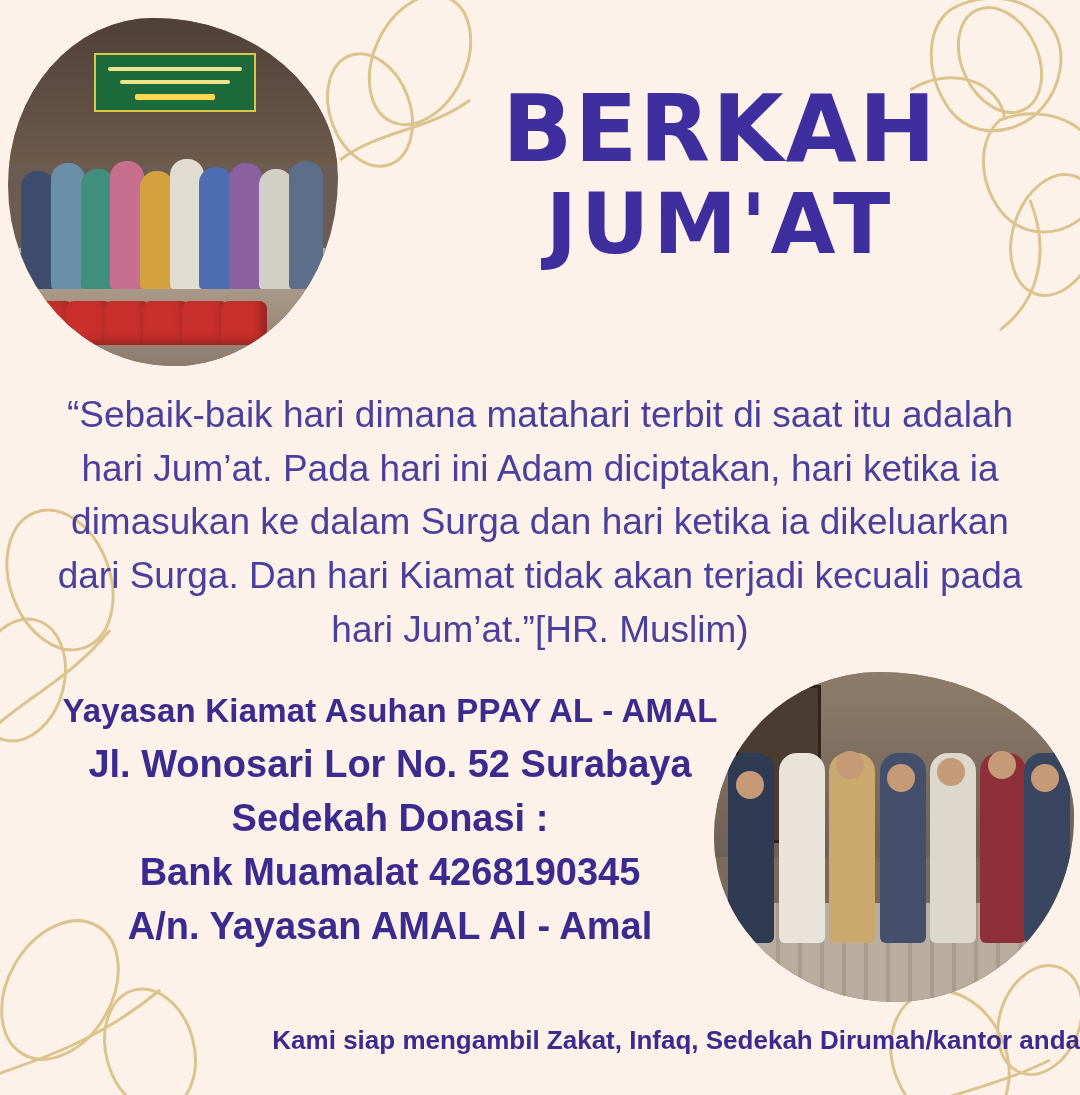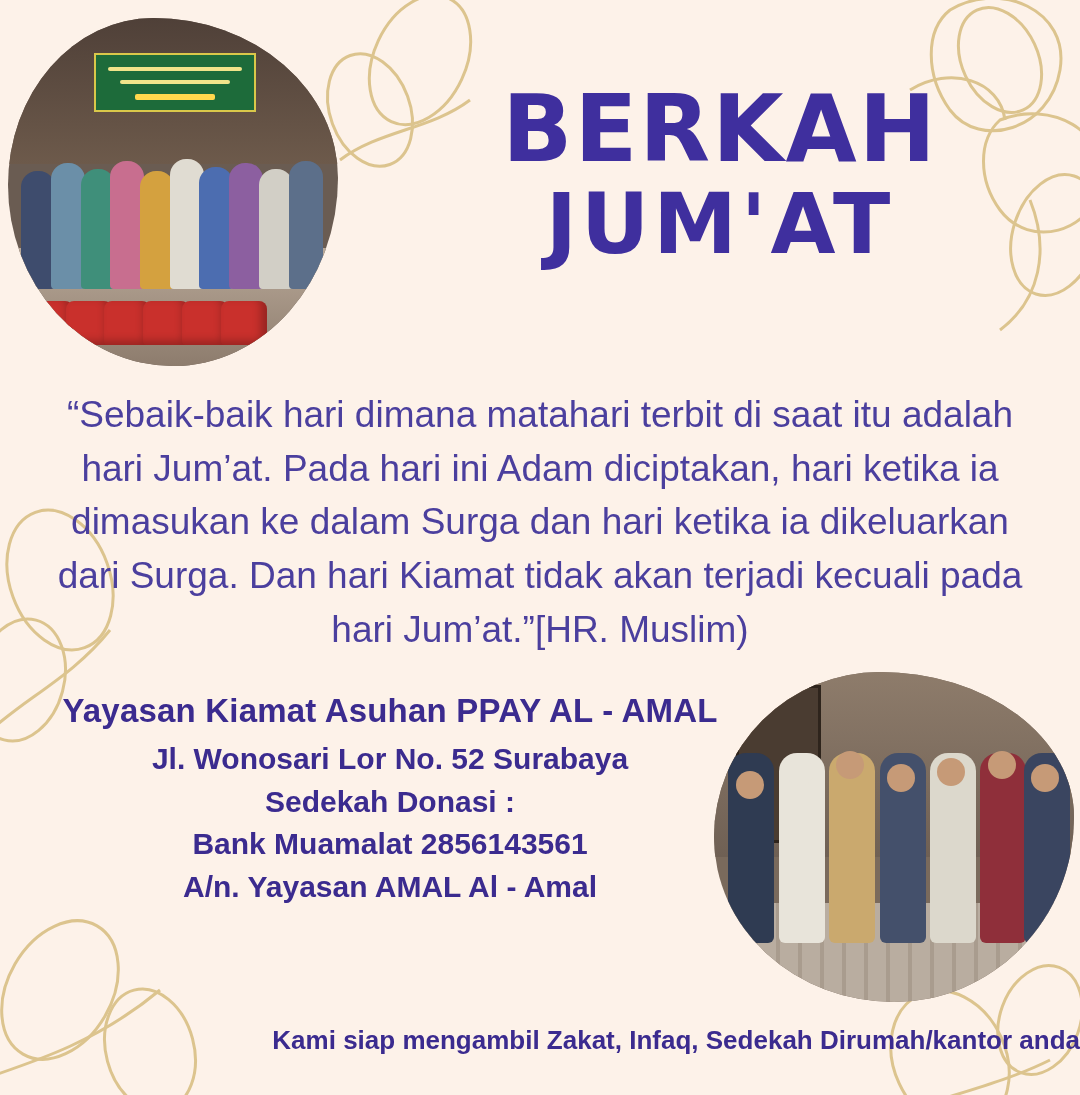"Jl. Wonosari Lor No. 52" .info .line { font-size: 30px -> 38px }
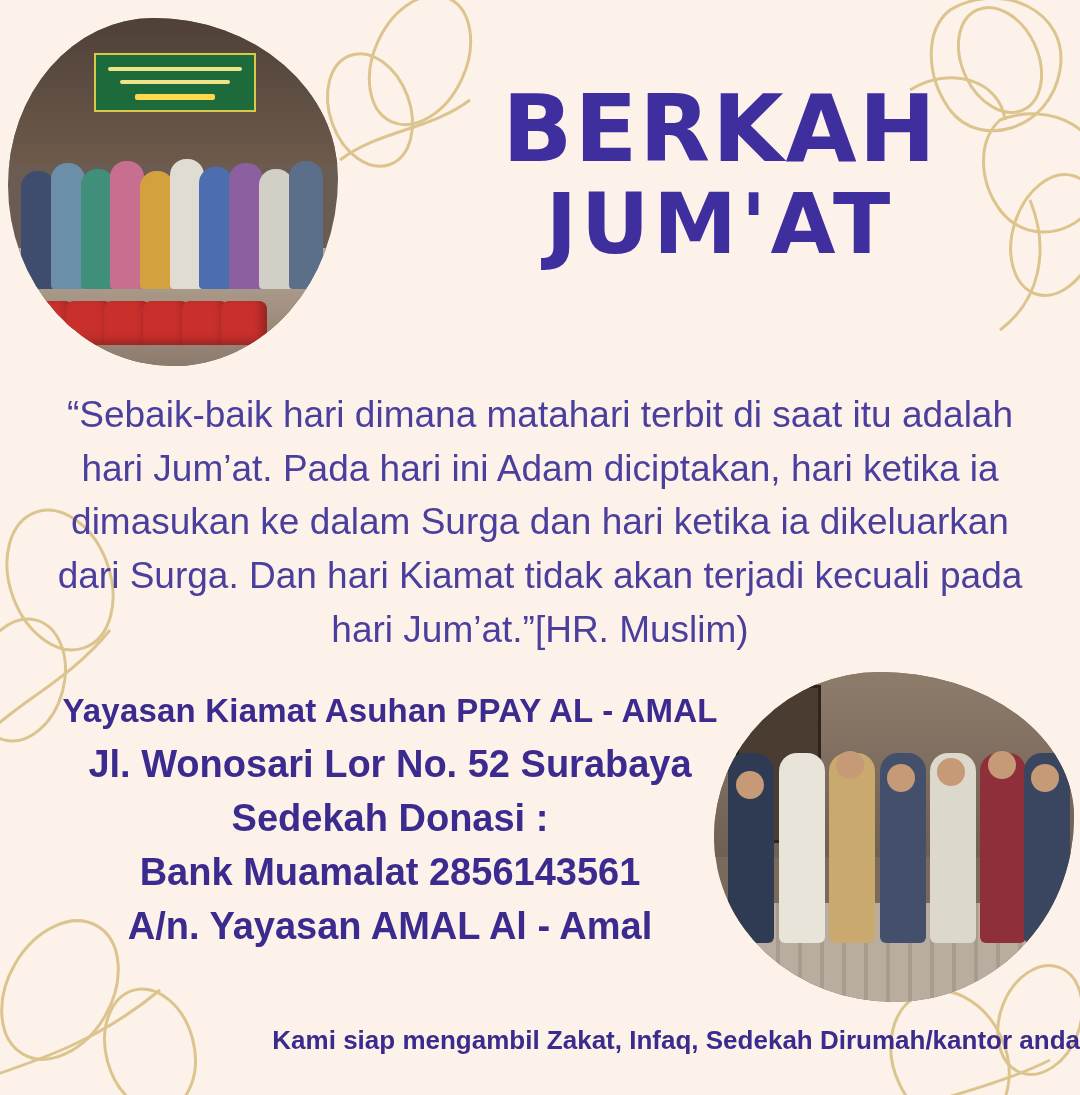"Bank Muamalat 2856143561" div.line { text: 2856143561 -> 4268190345 }
